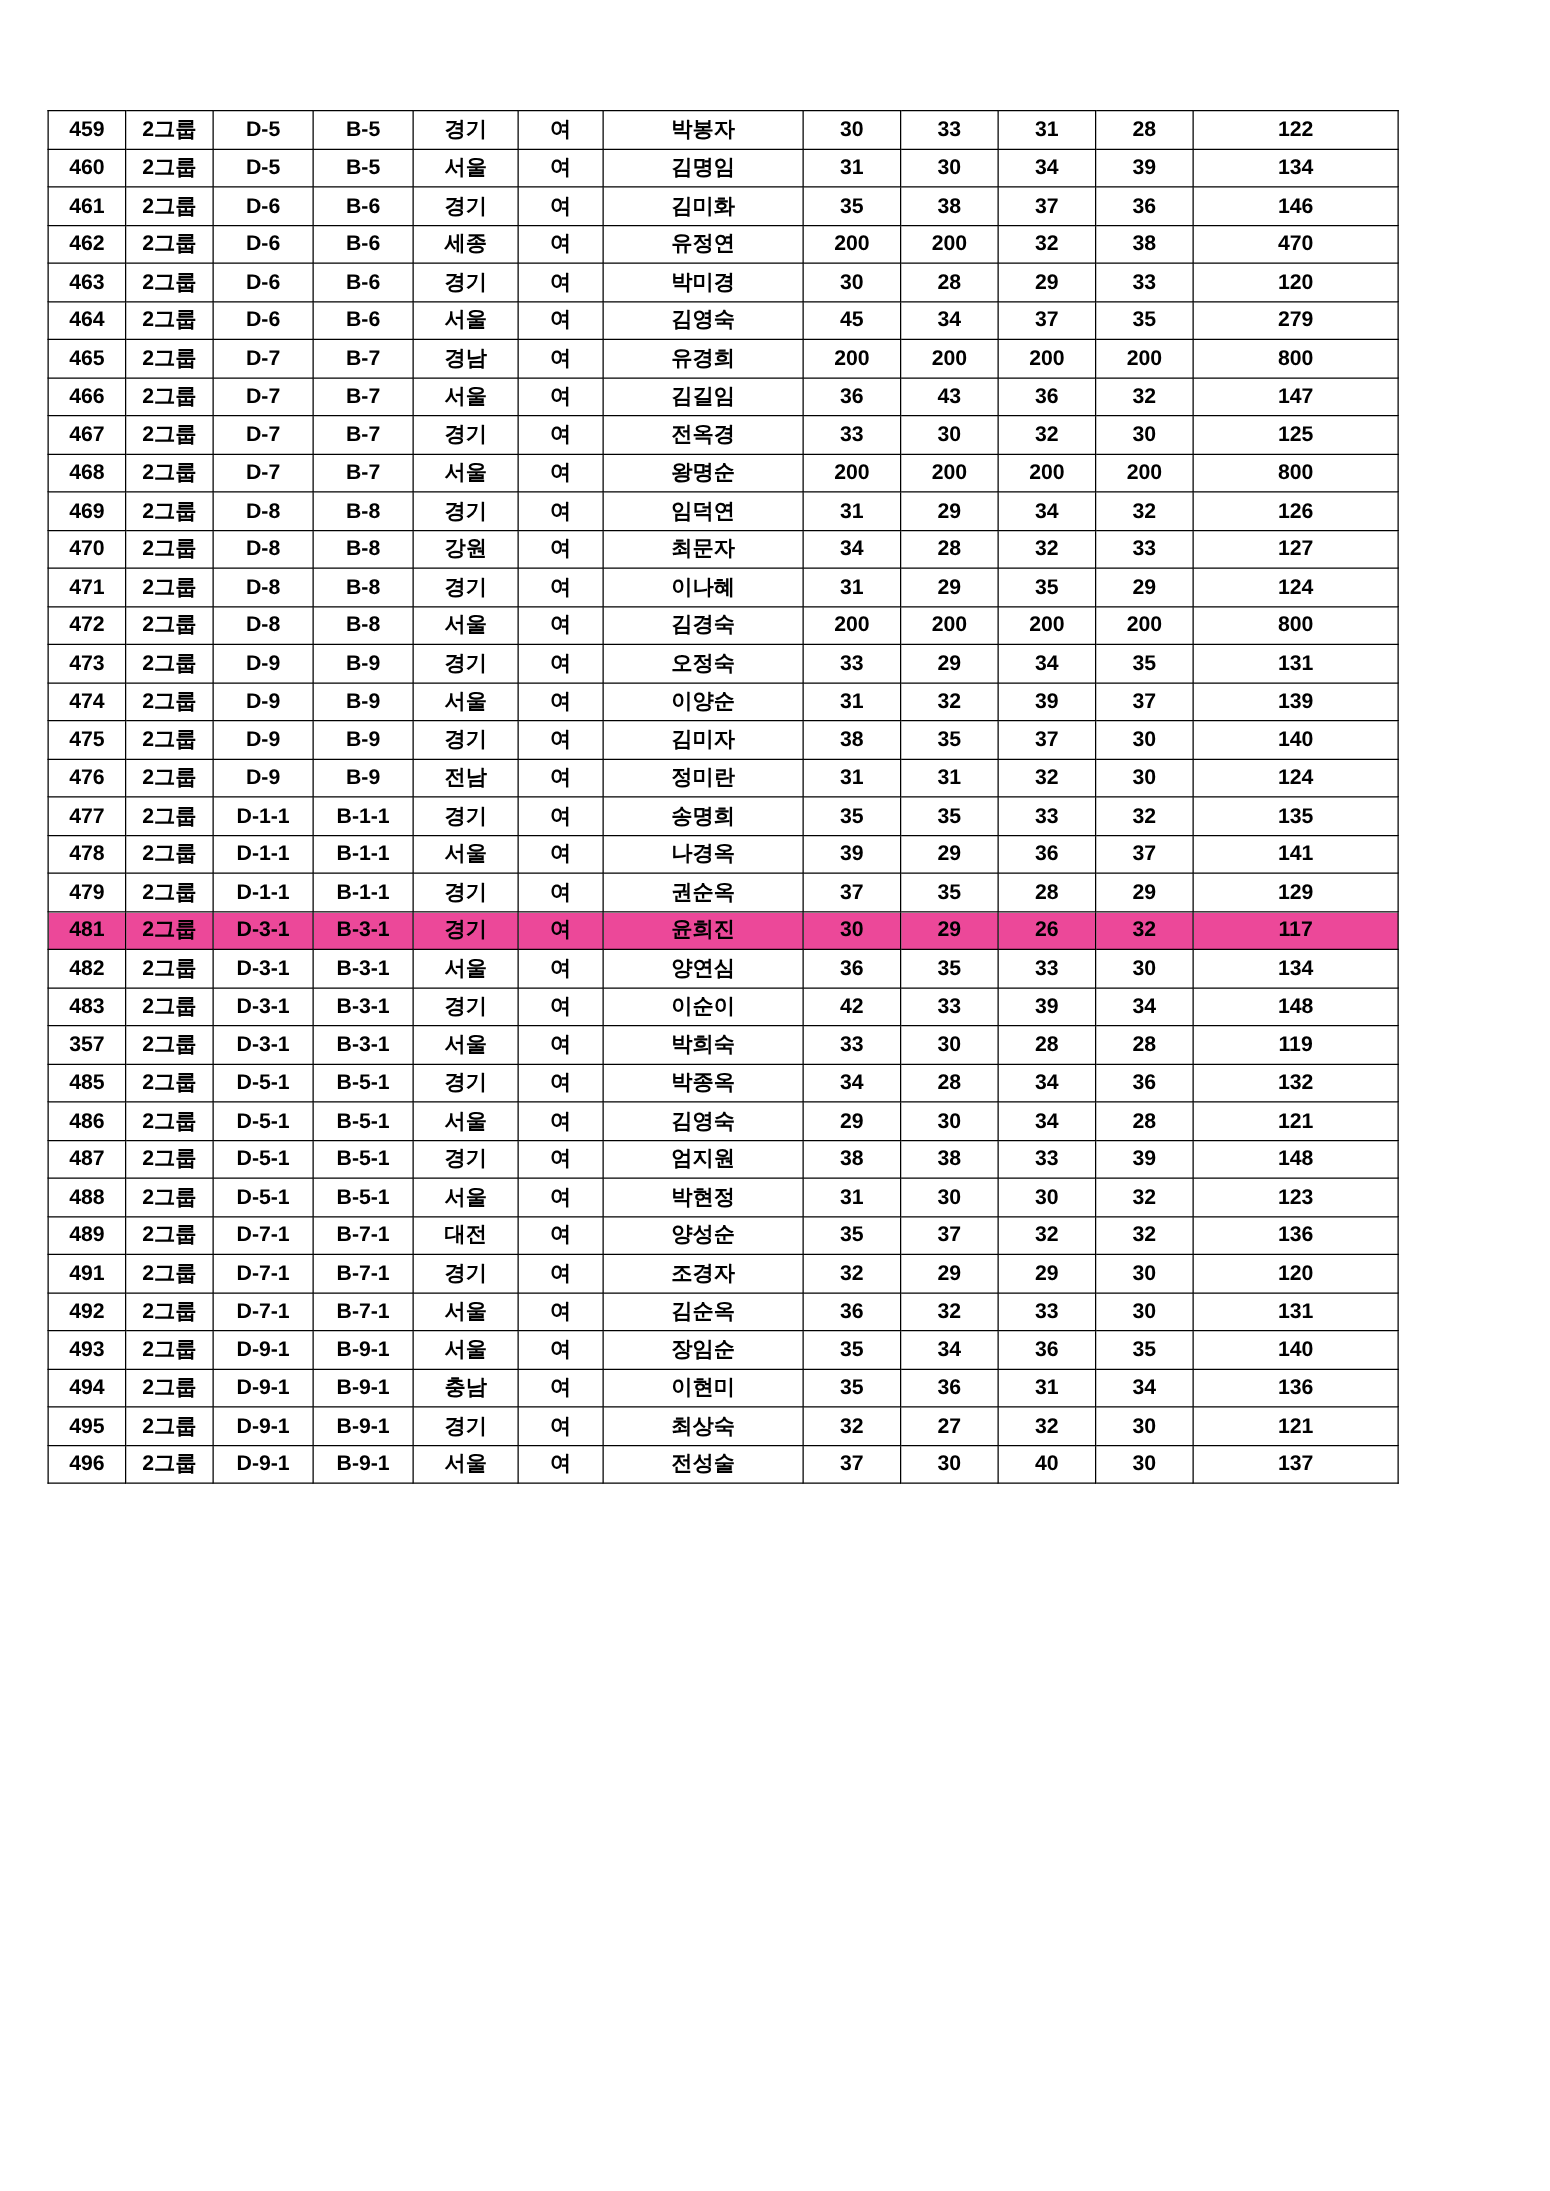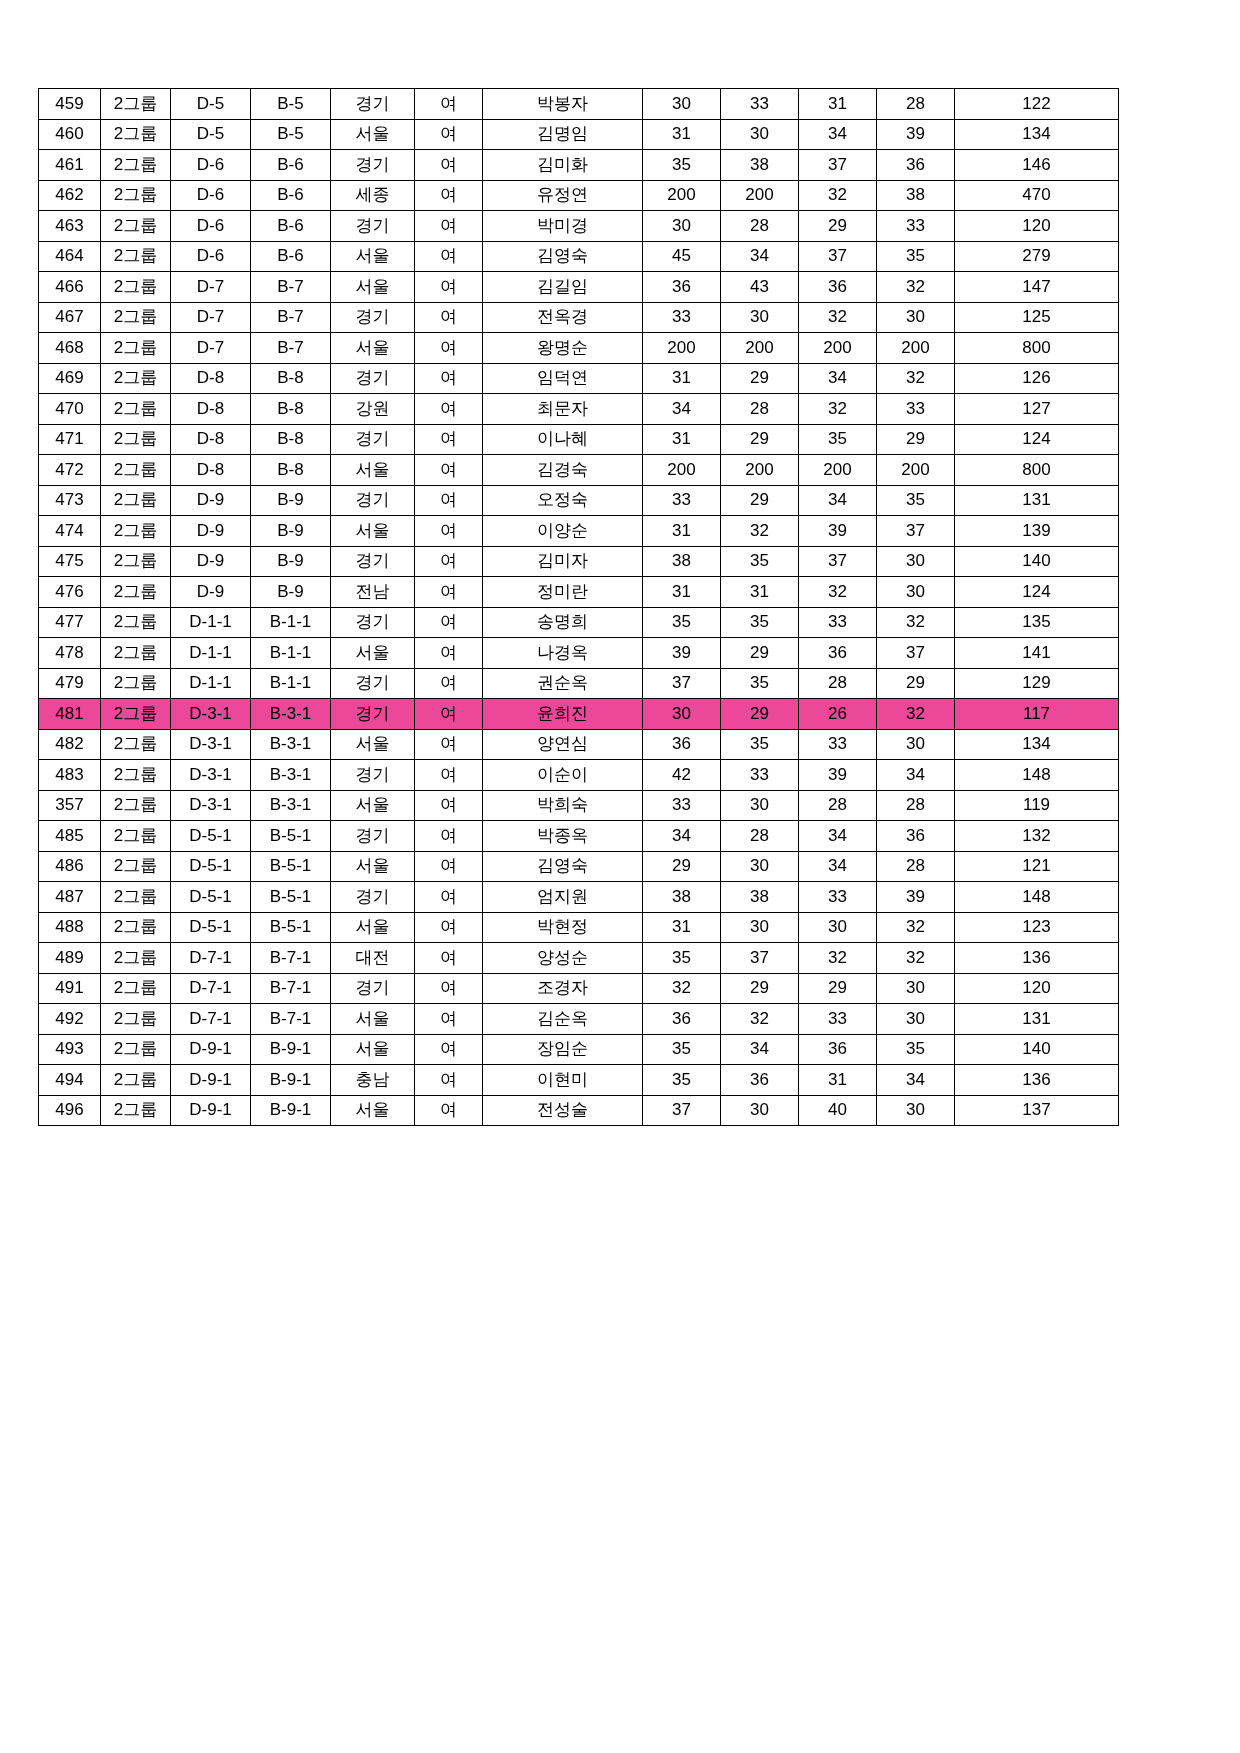"459" table.score-table { font-weight: none -> bold }
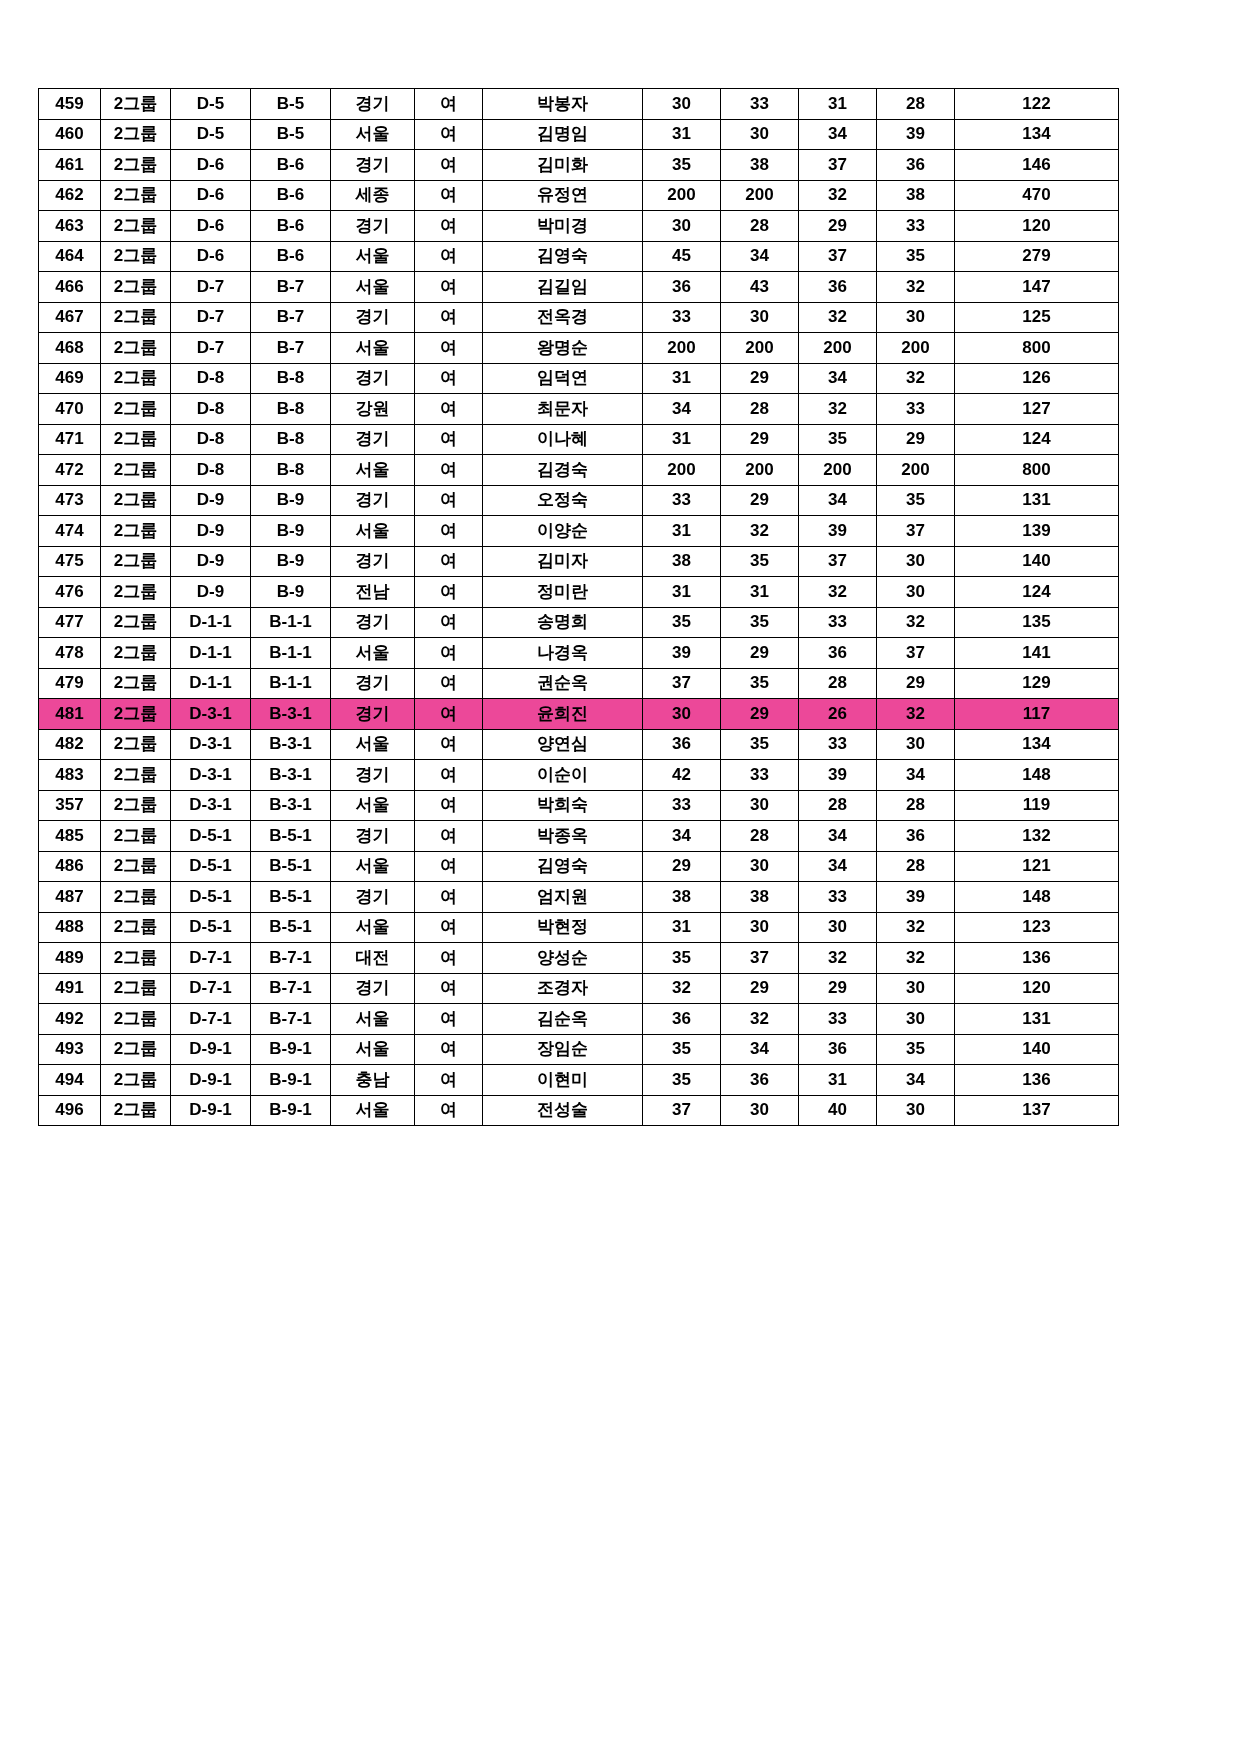"465" tr { html: none -> <tr> <td>465</td> <td>2그룹</td> <td>D-7</td> <td>B-7</td> <td>경남</td> <td>여</td> <td>유경희</td> <td>200</td> <td>200</td> <td>200</td> <td>200</td> <td>800</td> </tr> }
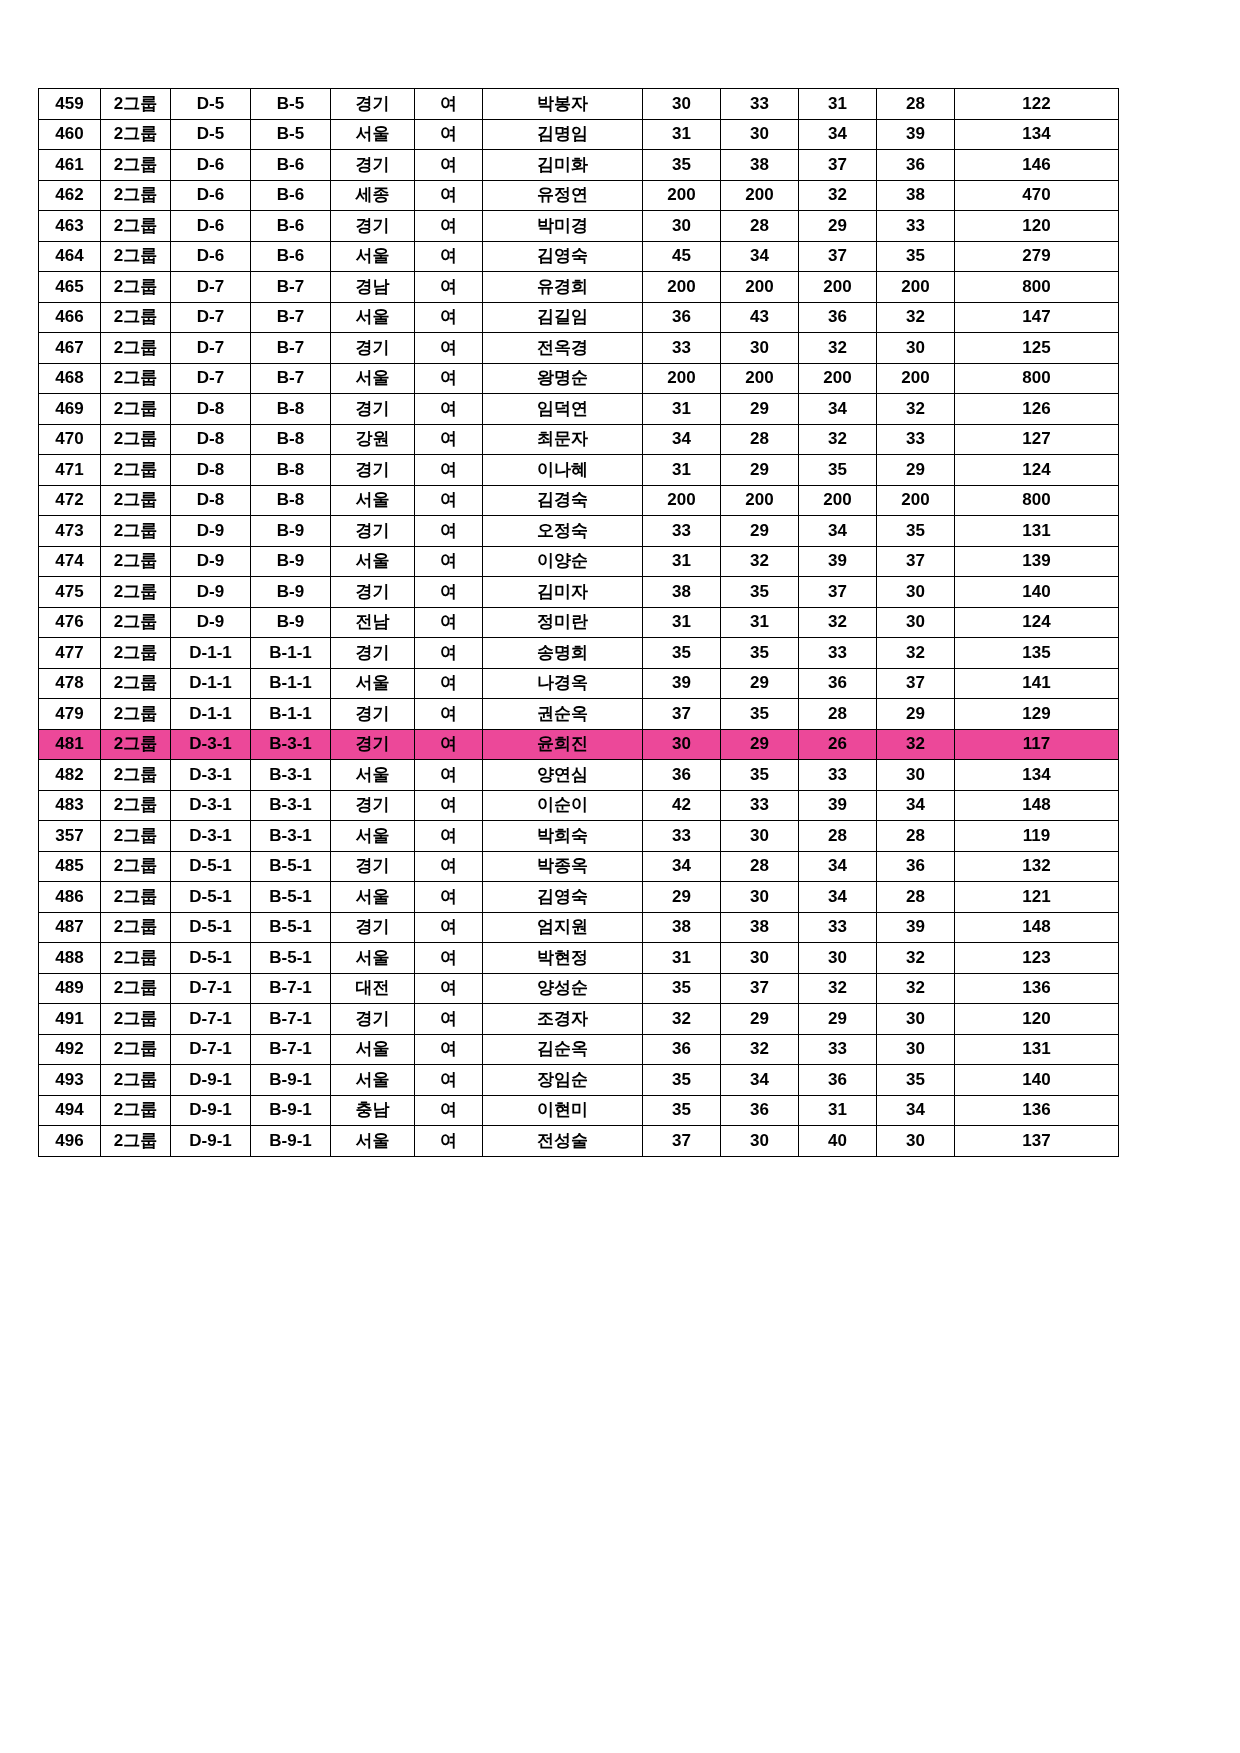"495" tr { html: none -> <tr> <td>495</td> <td>2그룹</td> <td>D-9-1</td> <td>B-9-1</td> <td>경기</td> <td>여</td> <td>최상숙</td> <td>32</td> <td>27</td> <td>32</td> <td>30</td> <td>121</td> </tr> }
